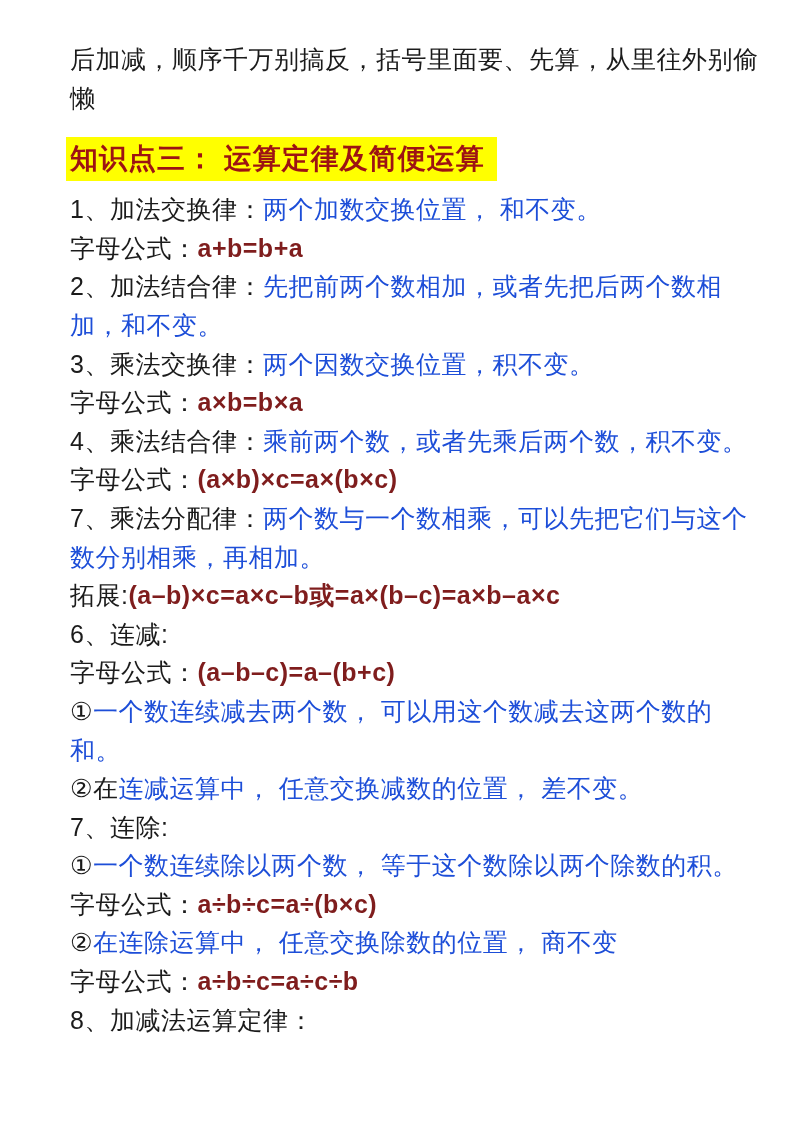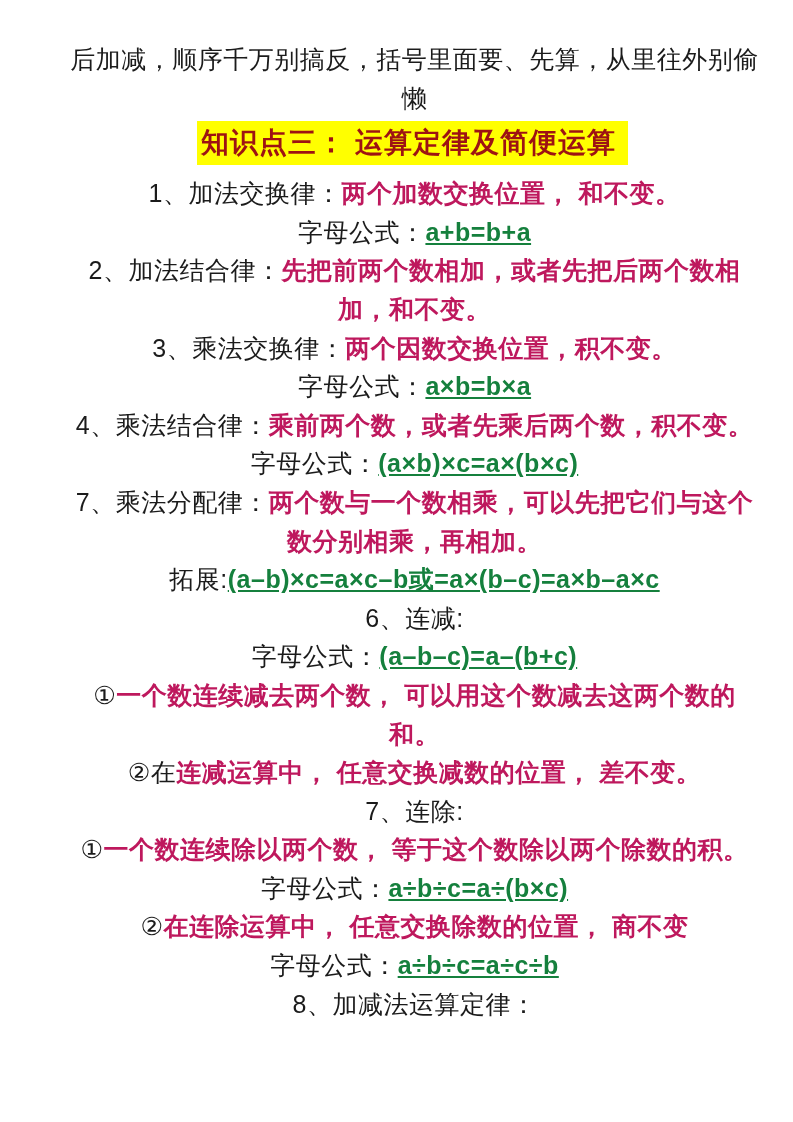"后加减，顺序千万别搞反，括号里面要、先算，从里往外别偷懒" .page { text-align: center -> none }
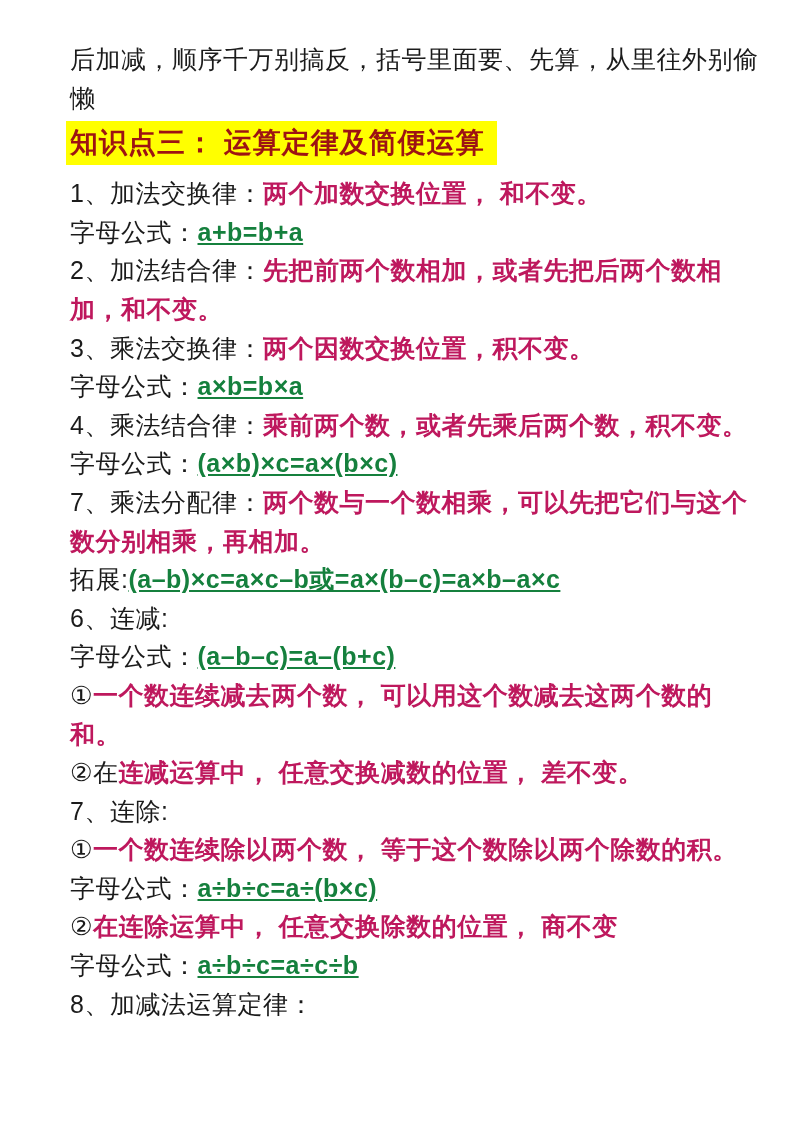"知识点三： 运算定律及简便运算" .heading-row { margin: 4px 0 5px 0 -> 20px 0 5px 0 }
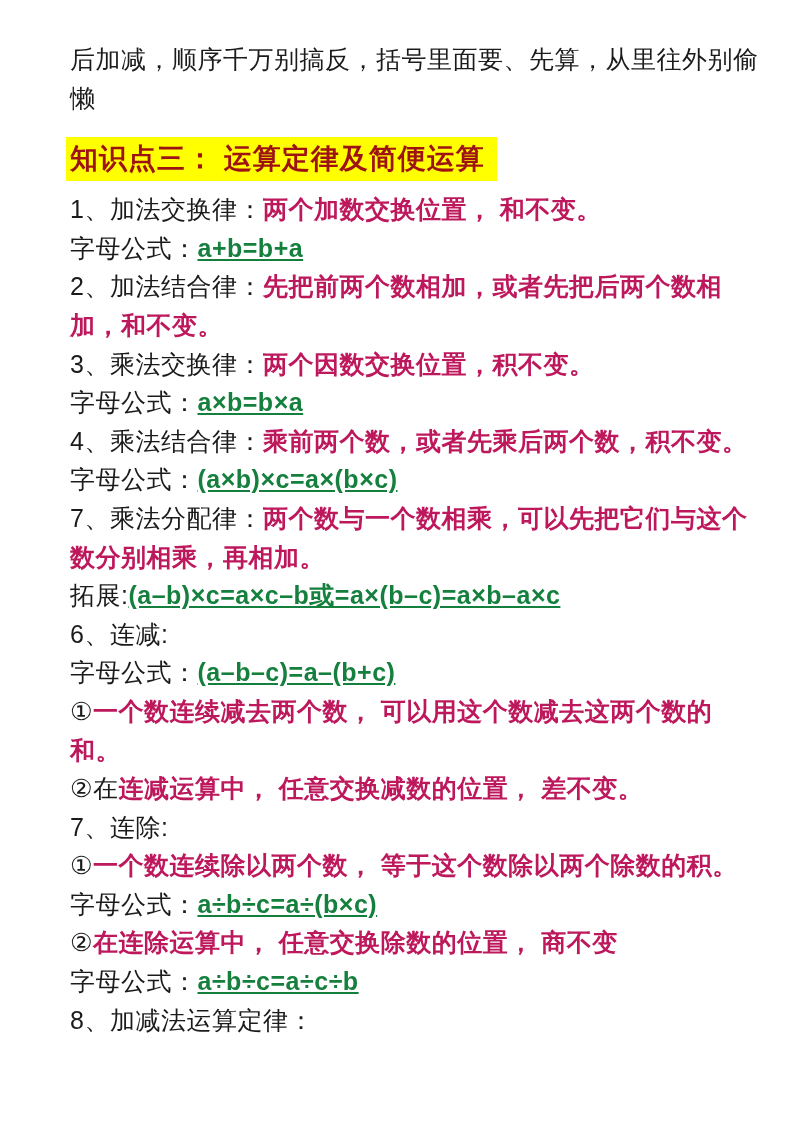"两个加数交换位置， 和不变。" .c-red { color: #be185d -> #1d4ed8; font-weight: 700 -> 400 }
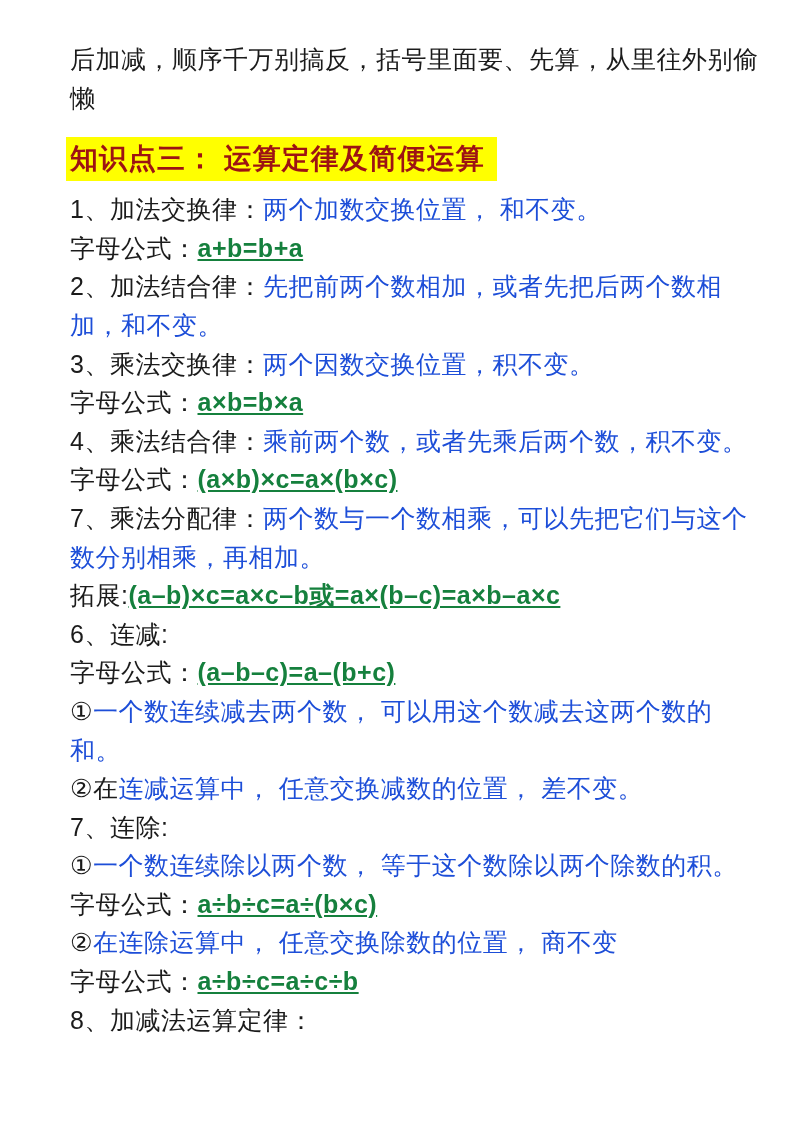"a+b=b+a" .c-green { color: #15803d -> #7f1d1d; text-decoration: underline -> none }
